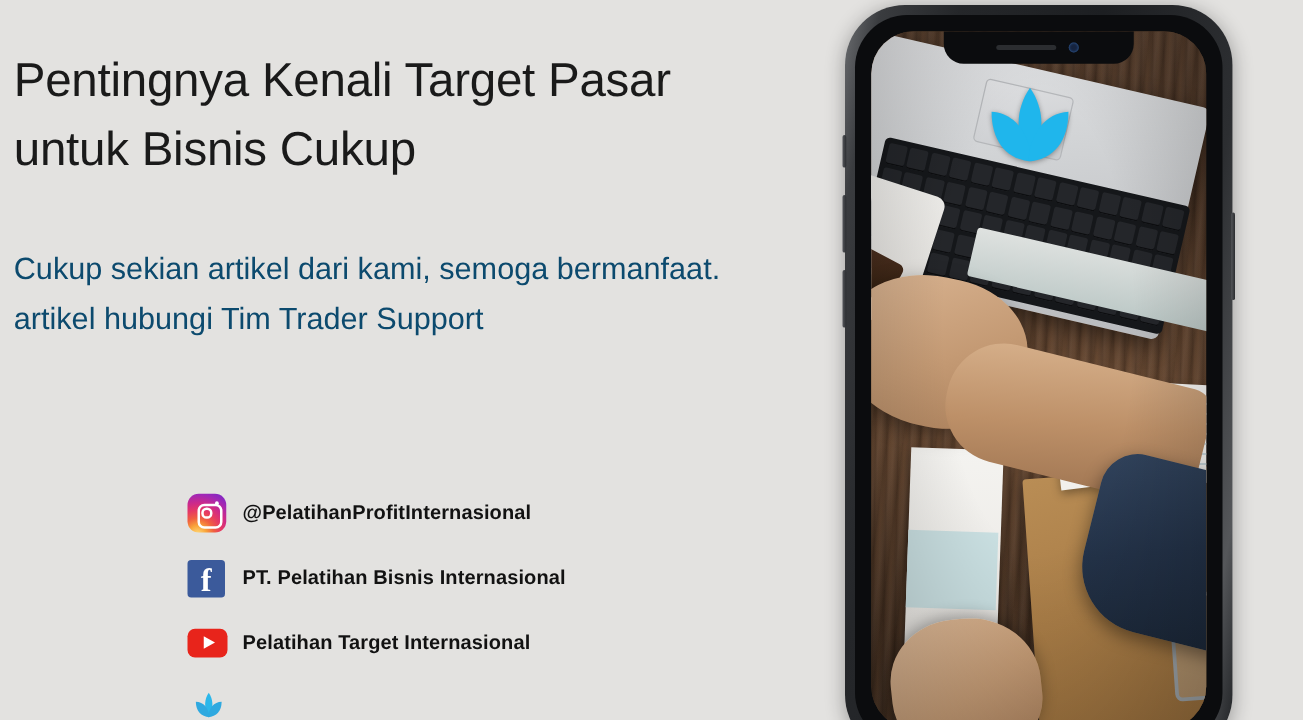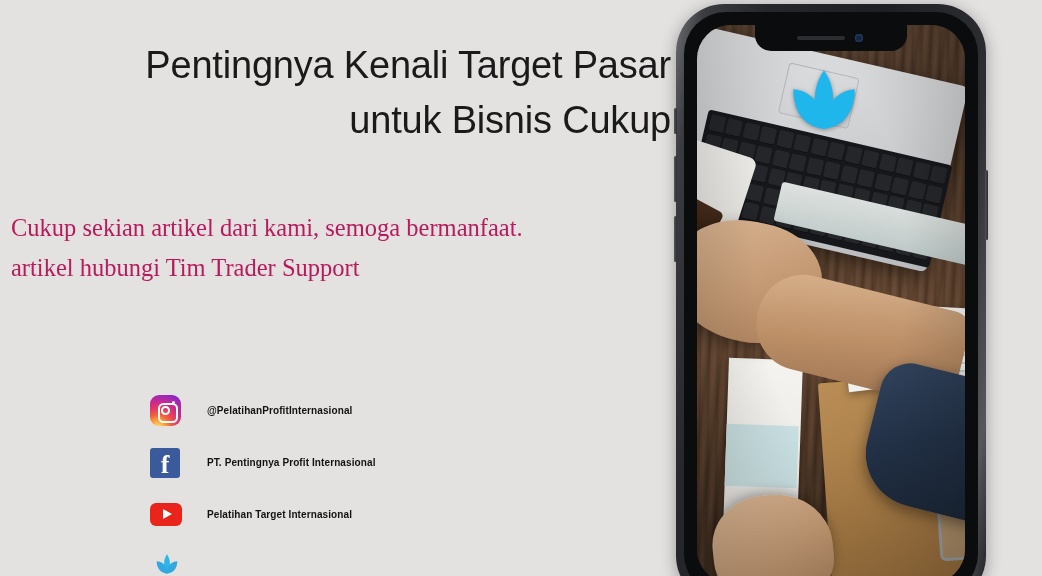"Pentingnya Kenali Target Pasar" .title { text-align: right -> left }
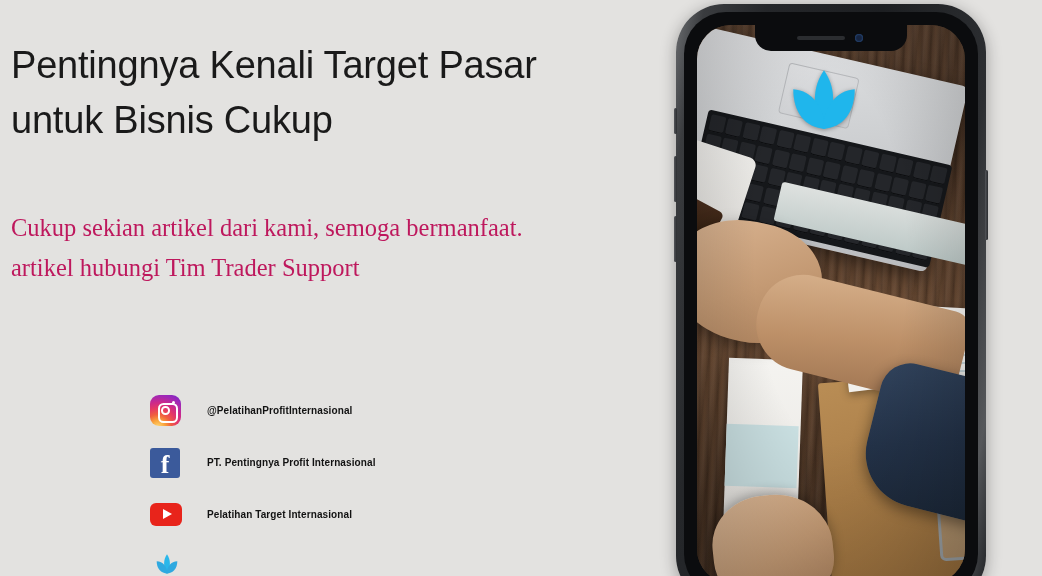"Cukup sekian artikel dari kami," .body-text { color: #be185d -> #0c4a6e; font-family: Liberation Serif, serif -> none; top: 208px -> 196px }
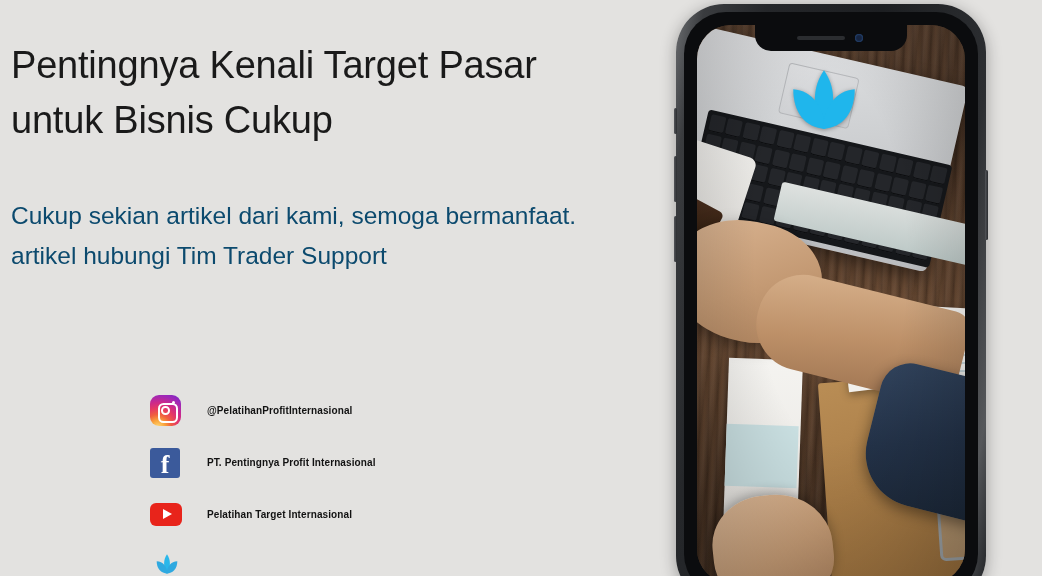"@PelatihanProfitInternasional" .social-label { font-size: 10px -> 16px; margin-left: 17px -> 4px }
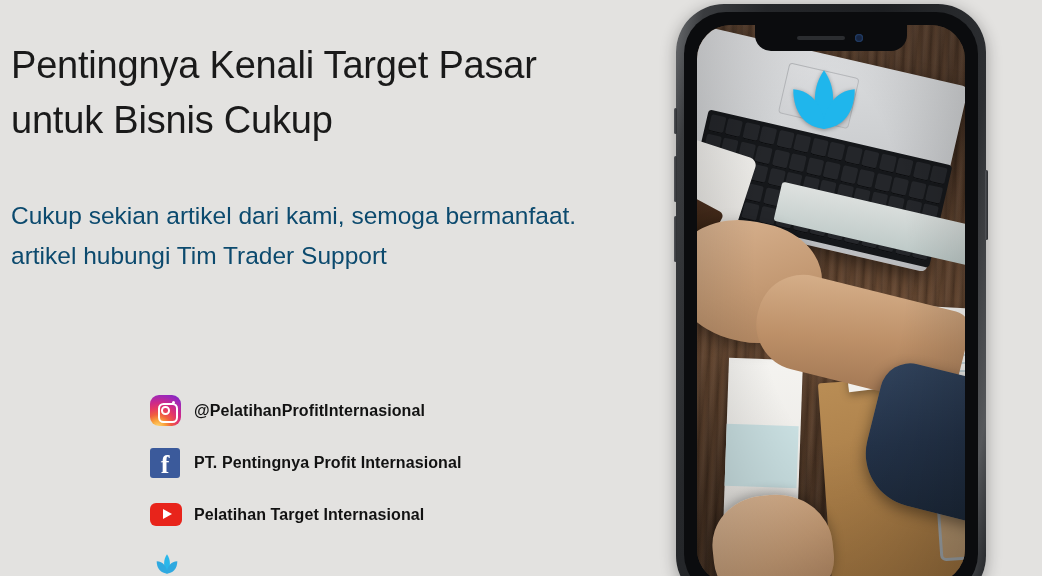"PT. Pentingnya Profit Internasional" span.social-label { text: Pentingnya Profit -> Pelatihan Bisnis }
